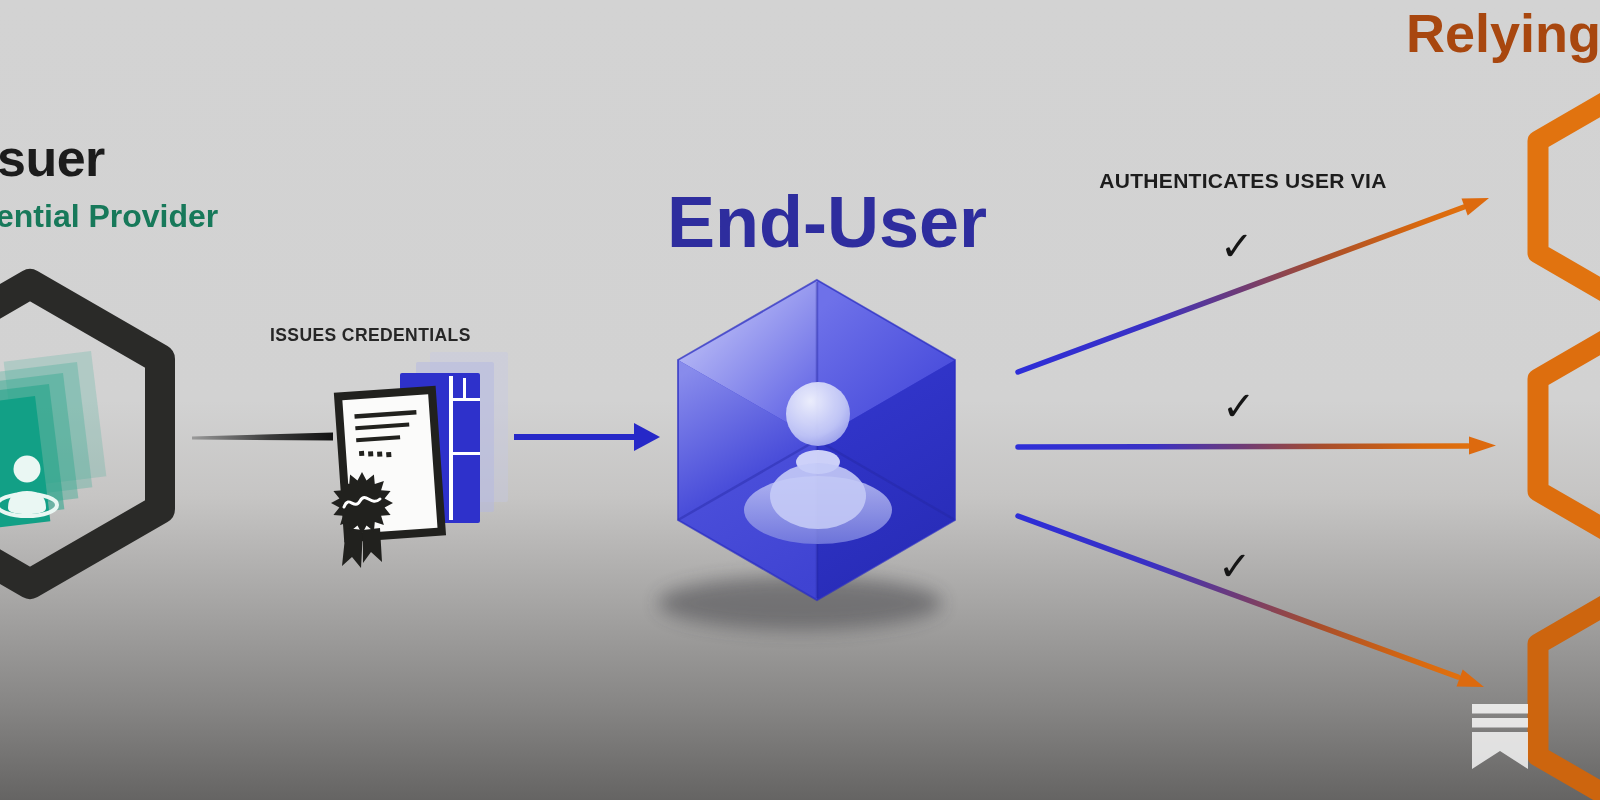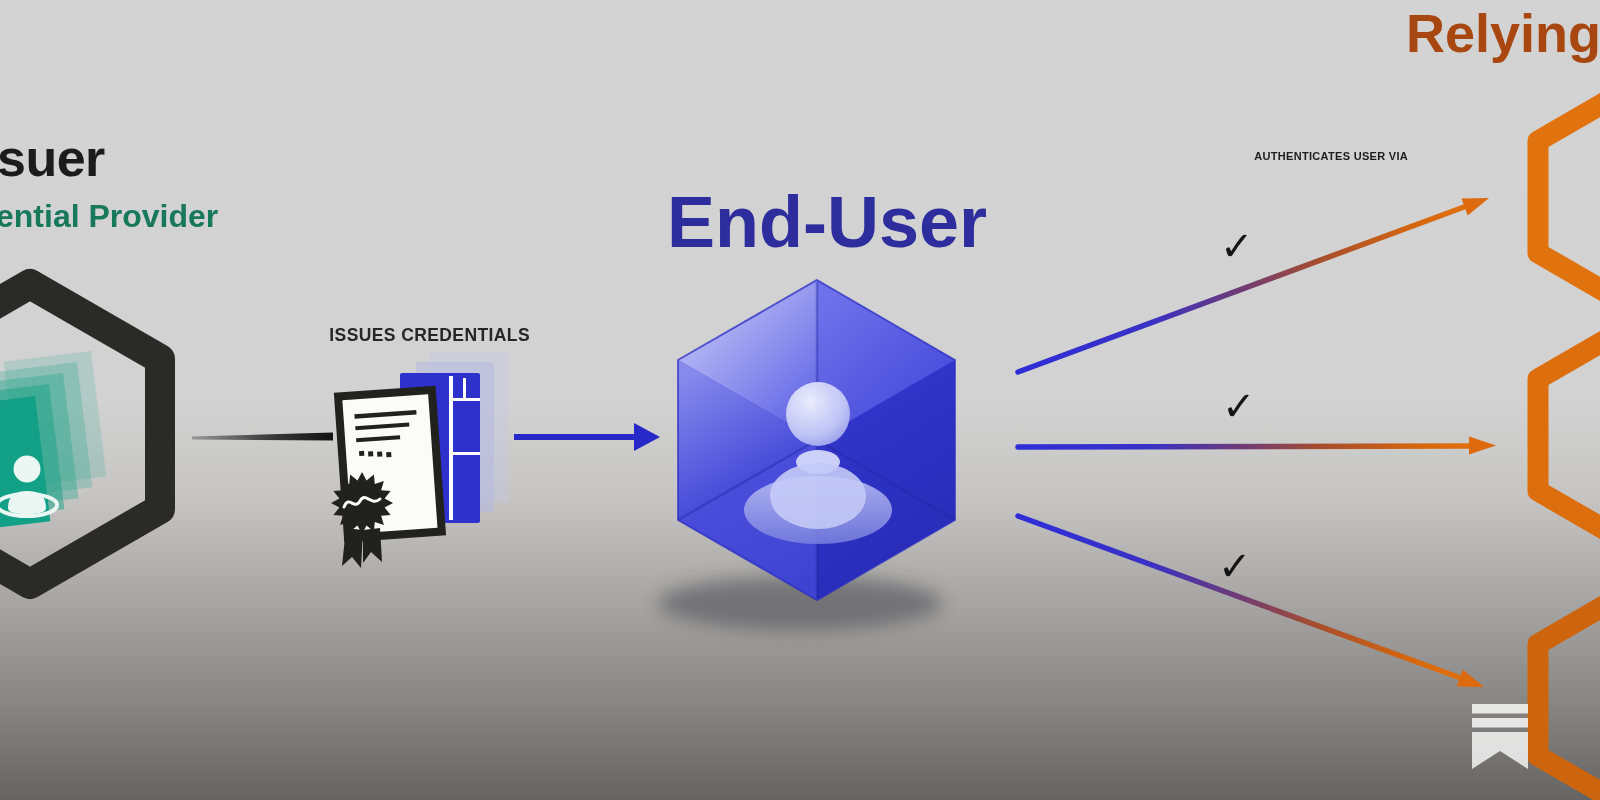"AUTHENTICATES USER VIA" .auth-label { font-size: 11px -> 21px; text-align: right -> center; top: 144px -> 168px }
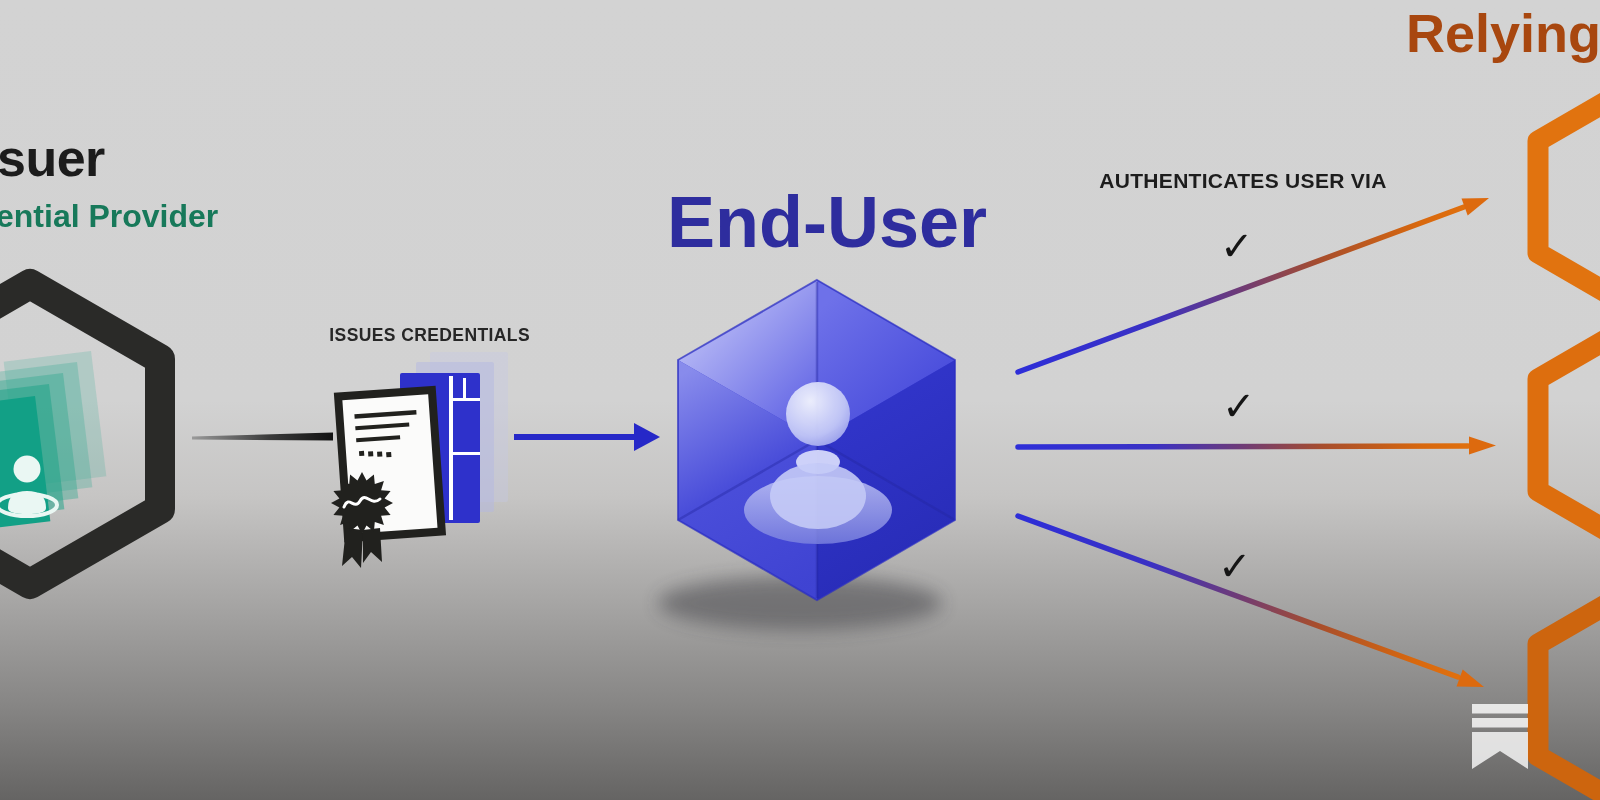"ISSUES CREDENTIALS" .step-label { text-align: right -> left }
